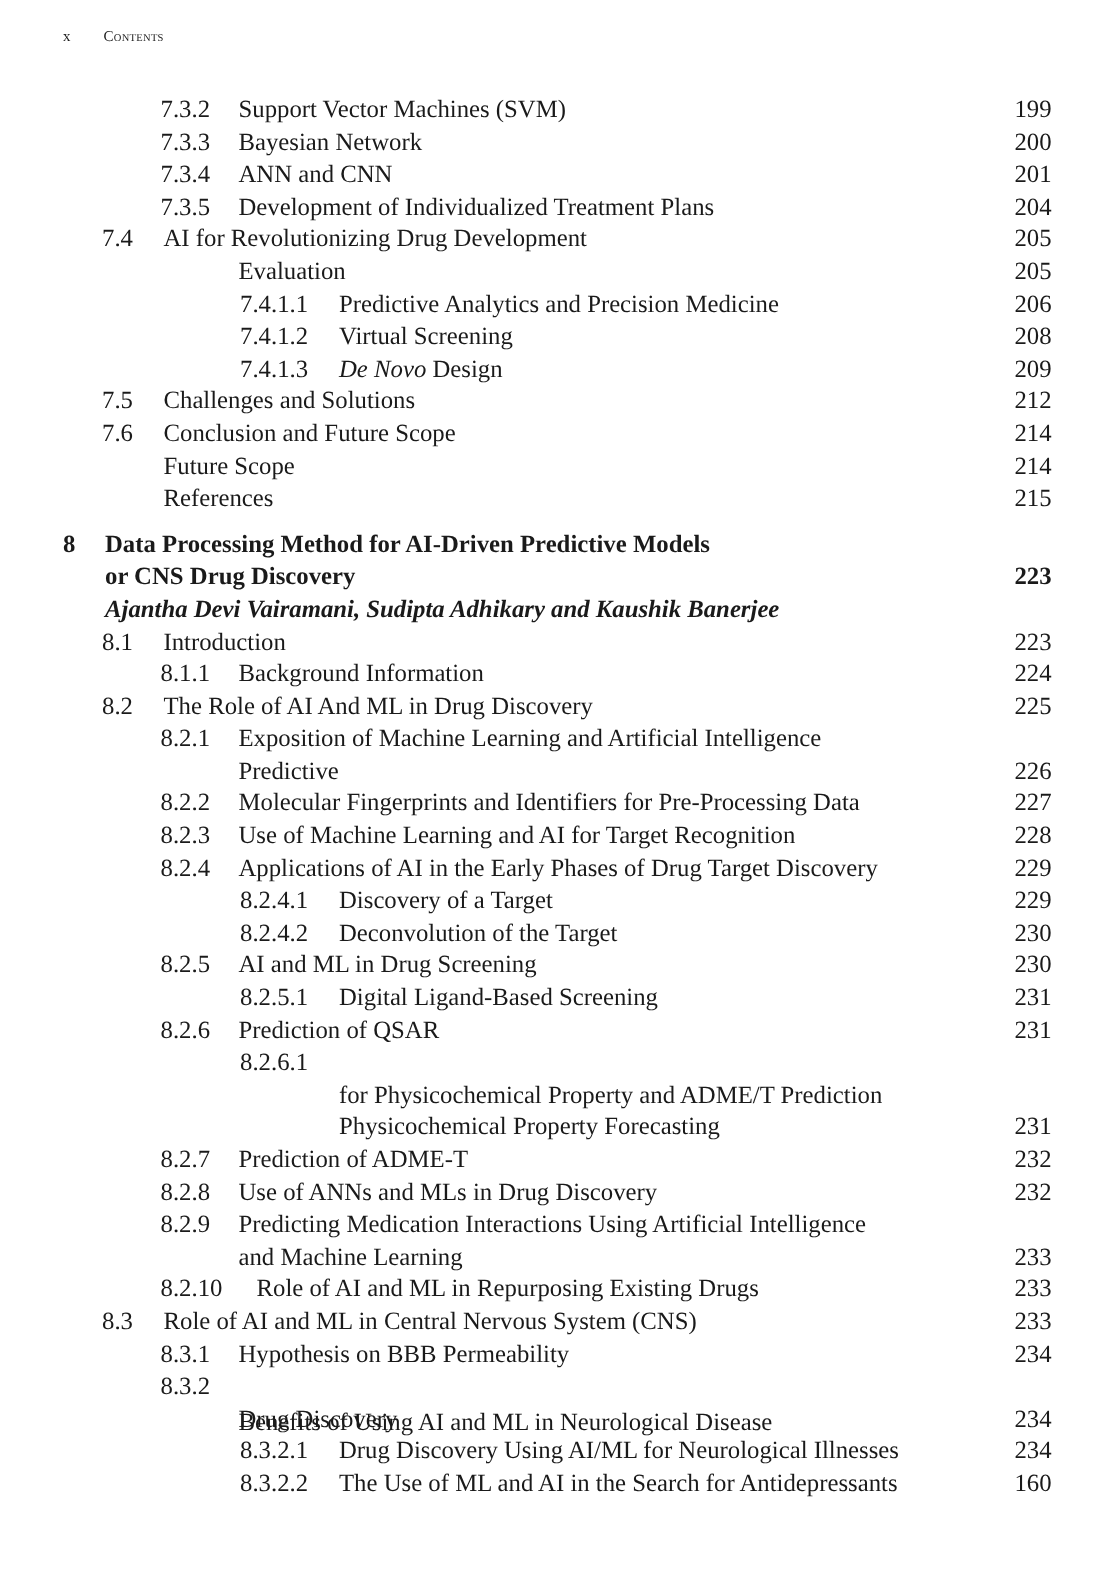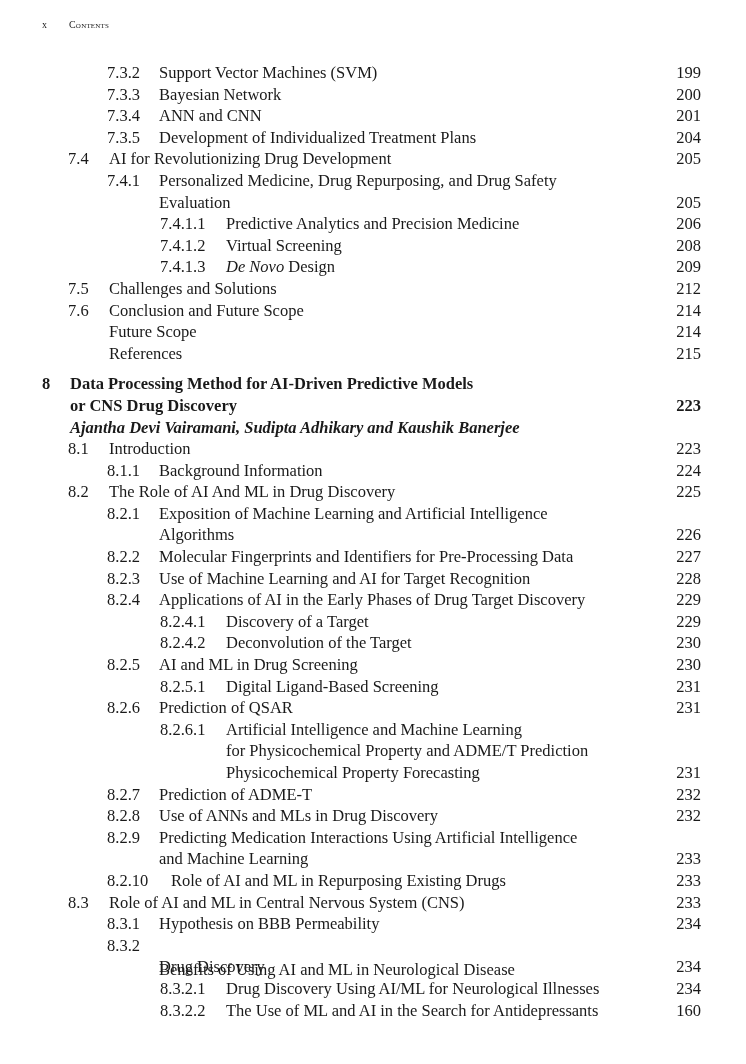"7.4.1" div.row { html: <div> <span>7.4.1</span> <span>Personalized Medicine, Drug Repurposing, and Drug Safety</span> </div> -> none }
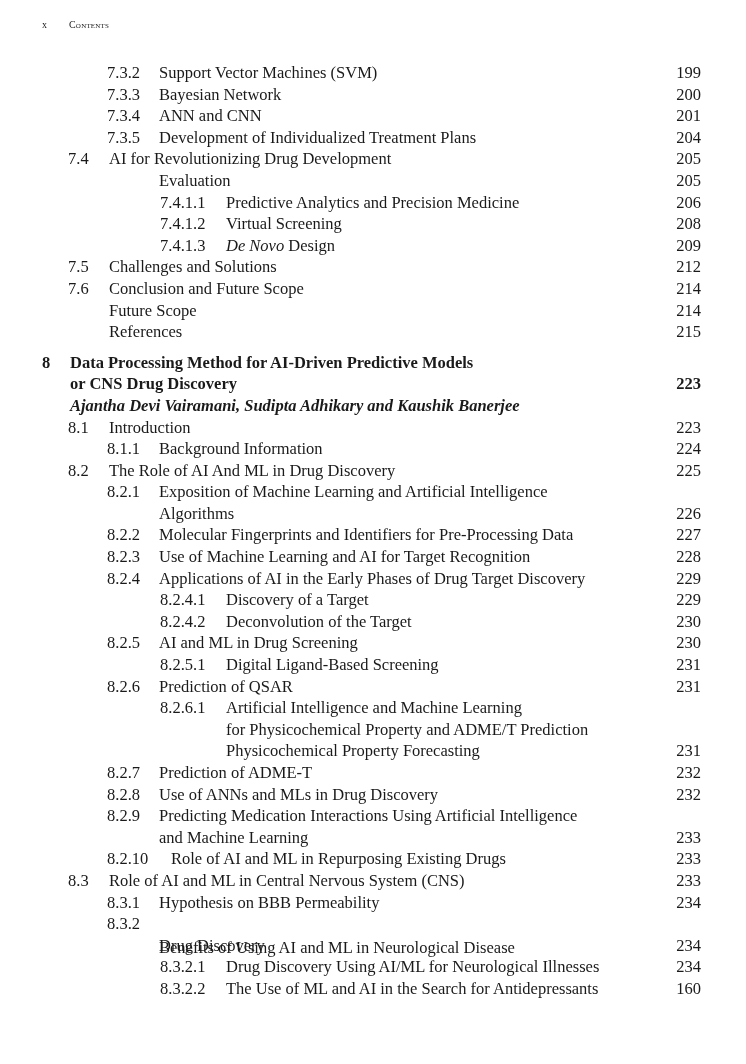"Algorithms" span.title { text: Algorithms -> Predictive }
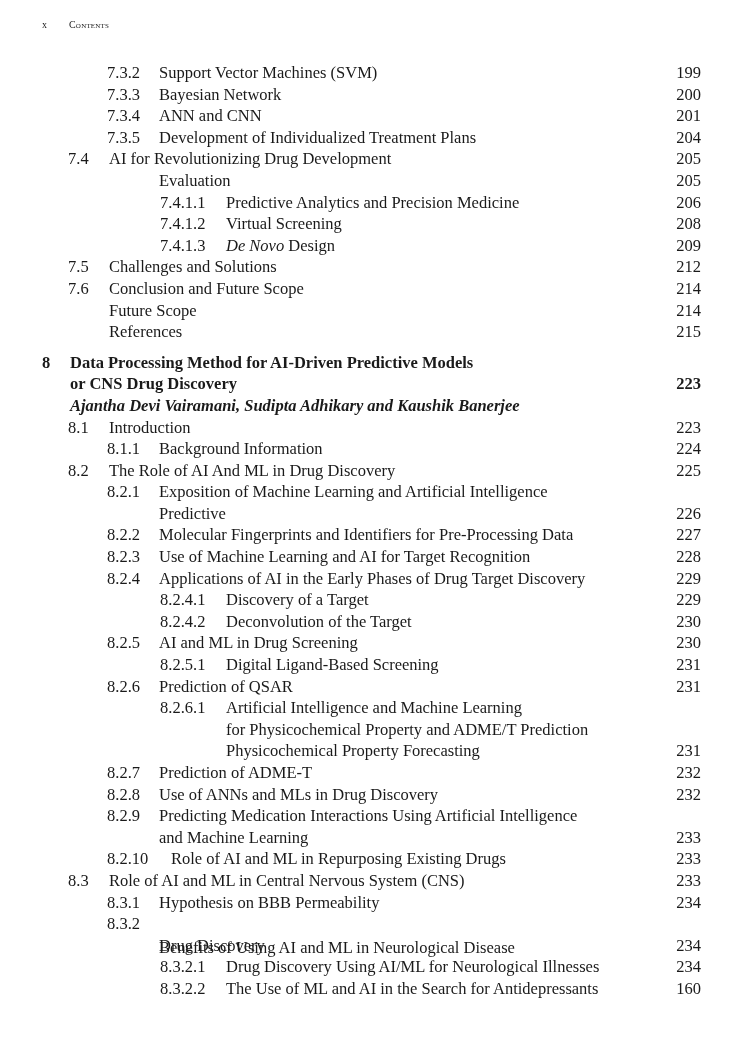"Artificial Intelligence and Machine" span.title { html: <span>Artificial Intelligence and Machine Learning</span> -> none }
